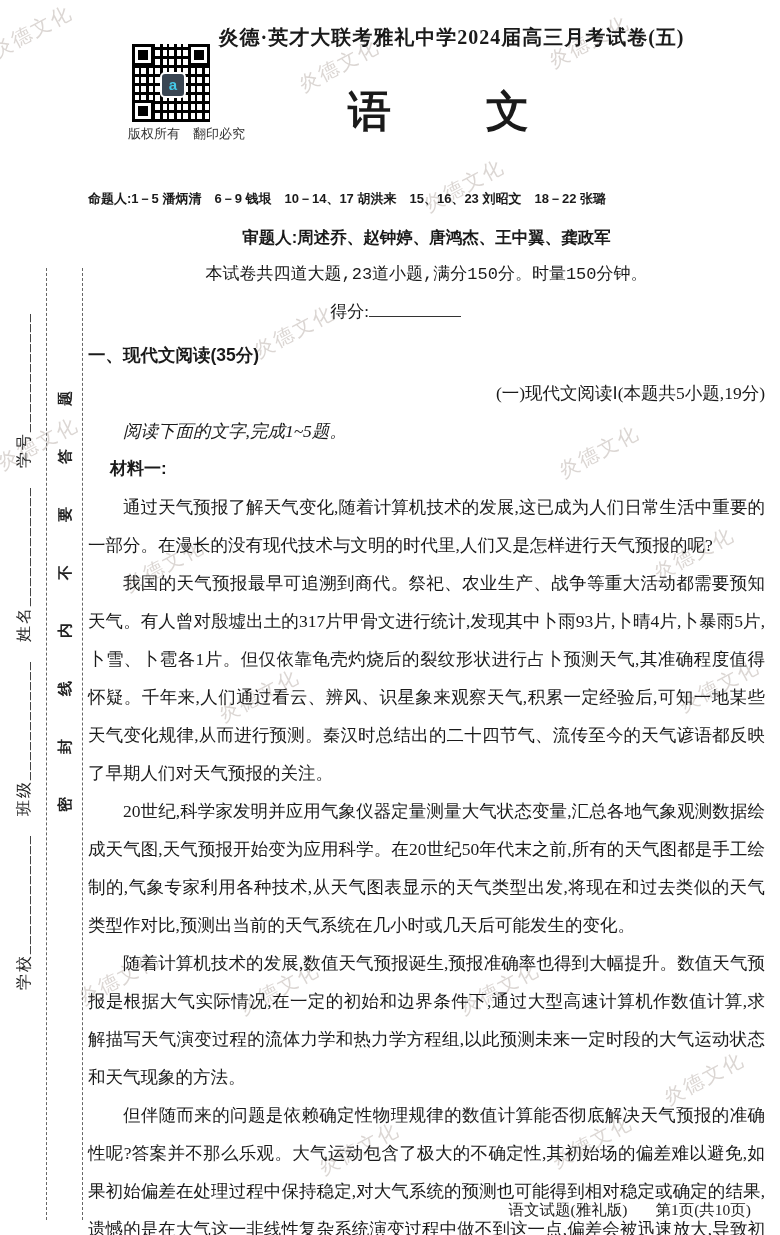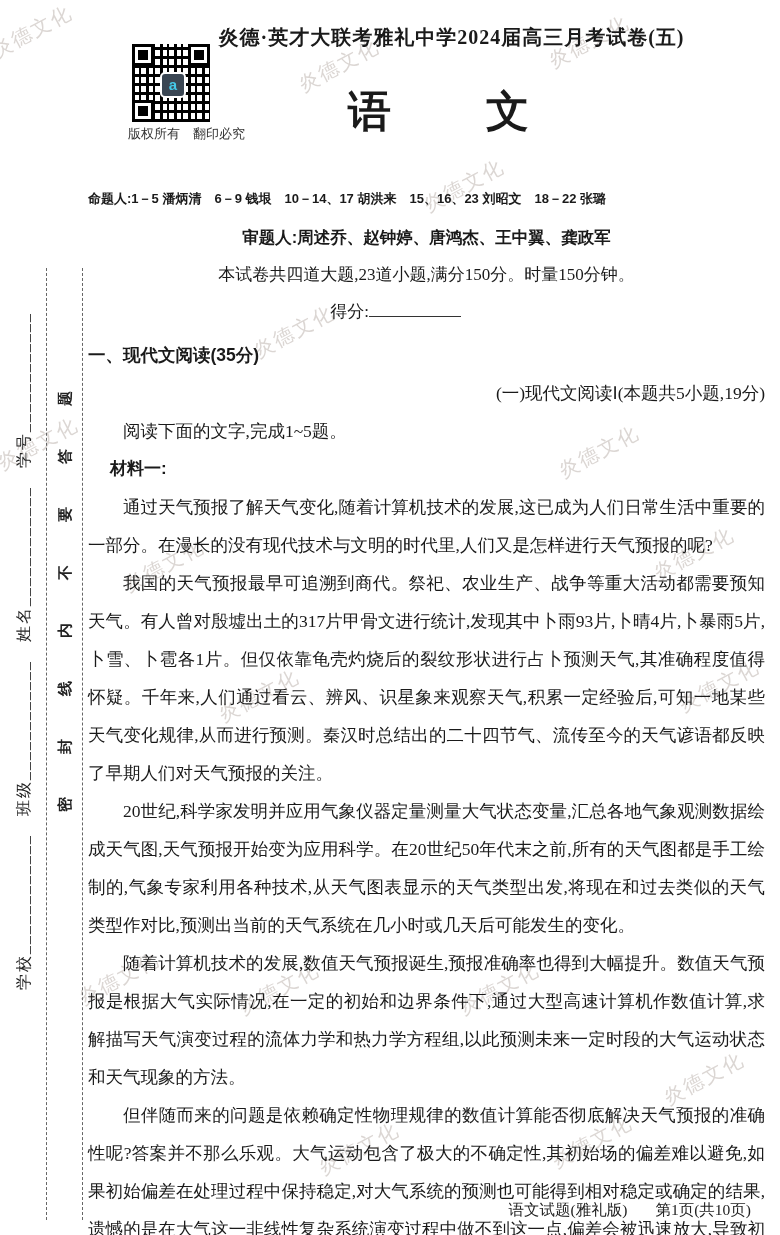"本试卷共四道大题,23道小题,满分150分。时量150分钟。" .exam-info { font-family: none -> Liberation Mono, monospace }
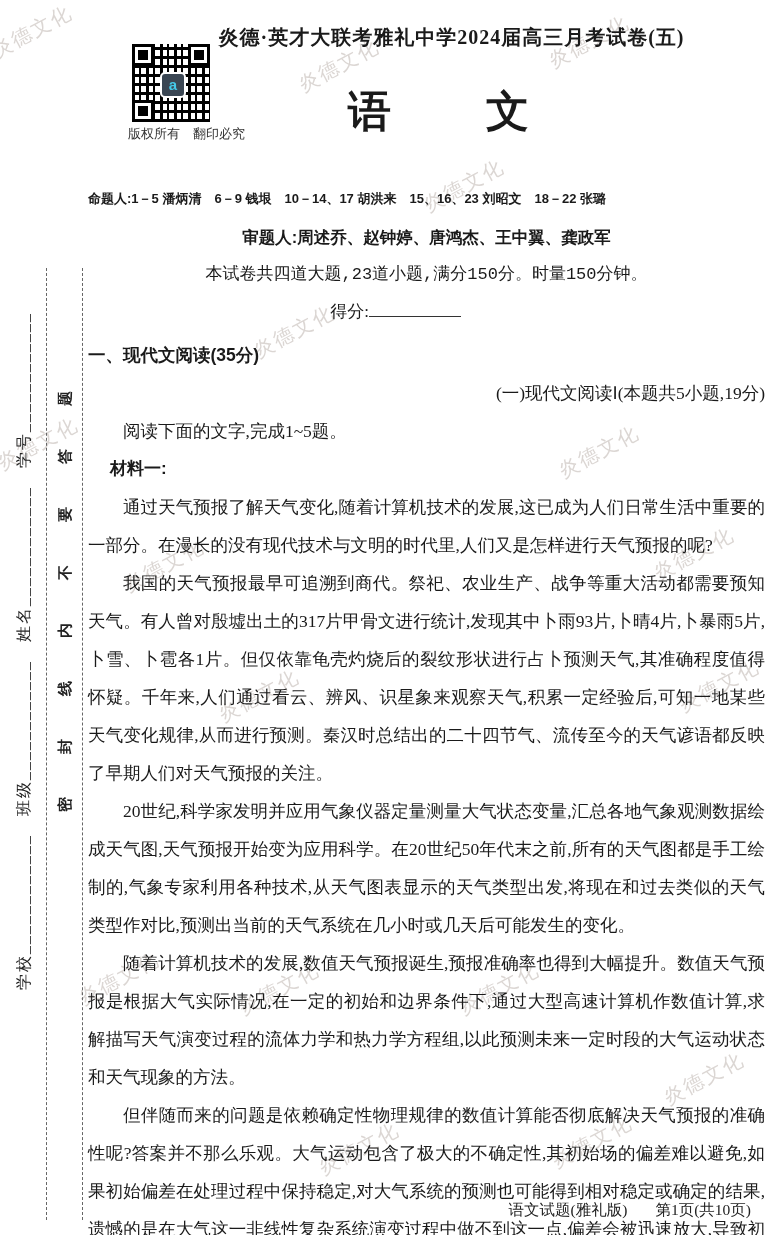"阅读下面的文字,完成1~5题。" .instruction { font-style: none -> italic }
